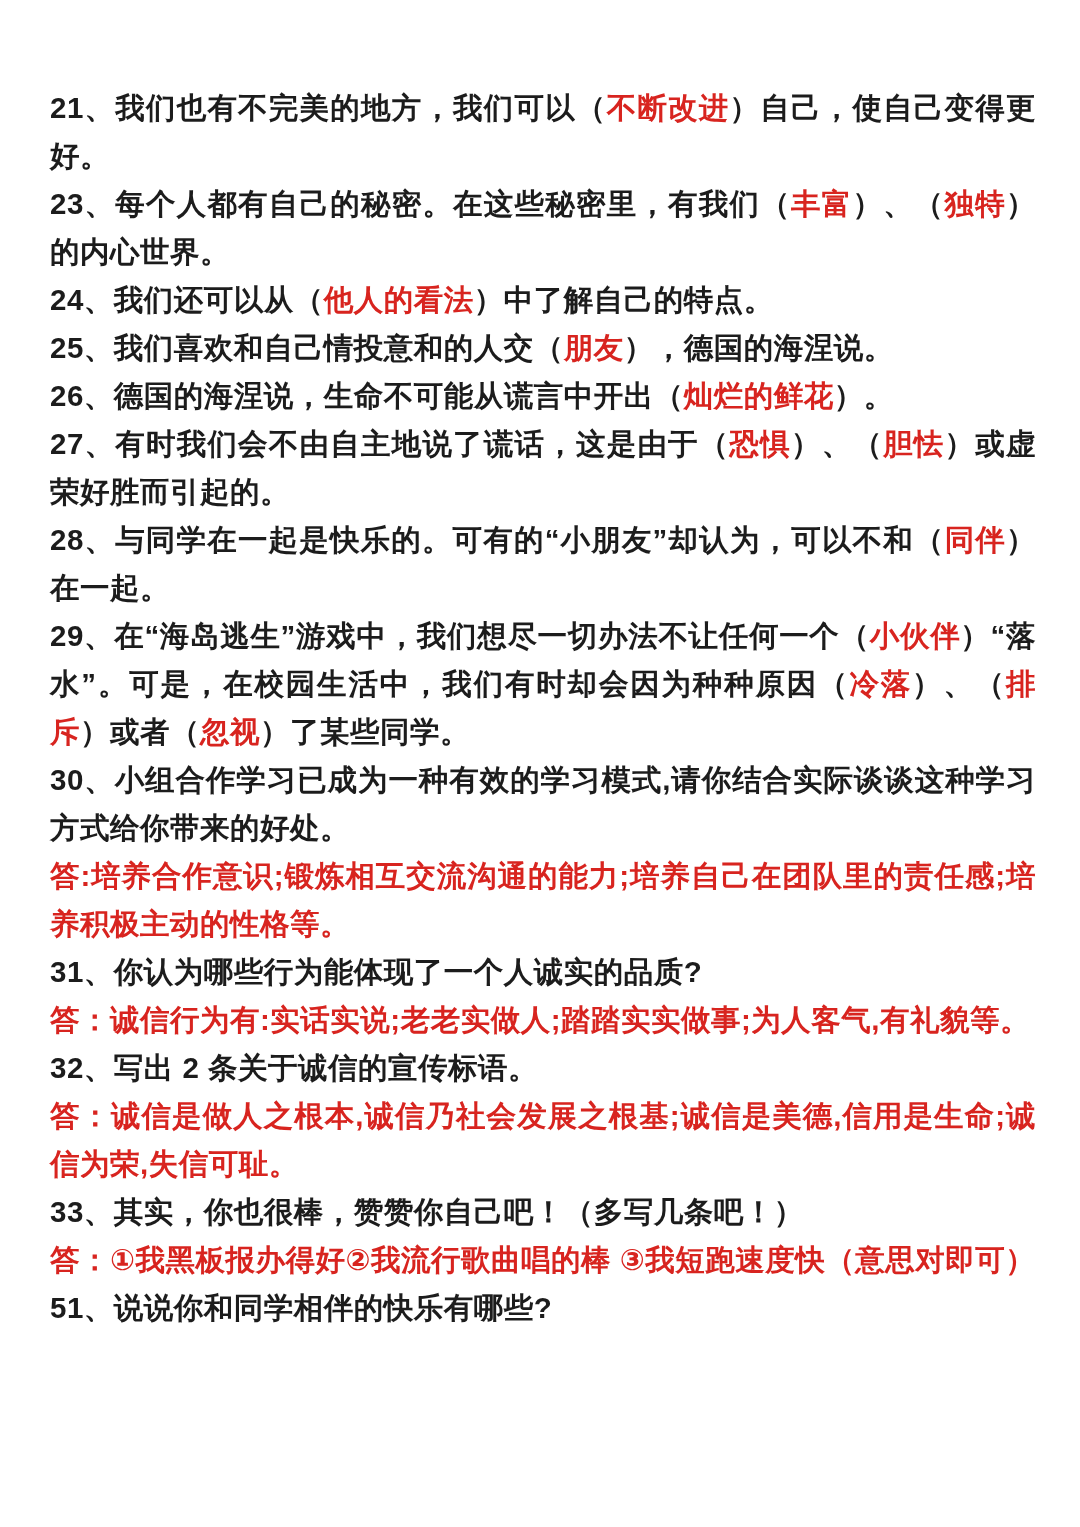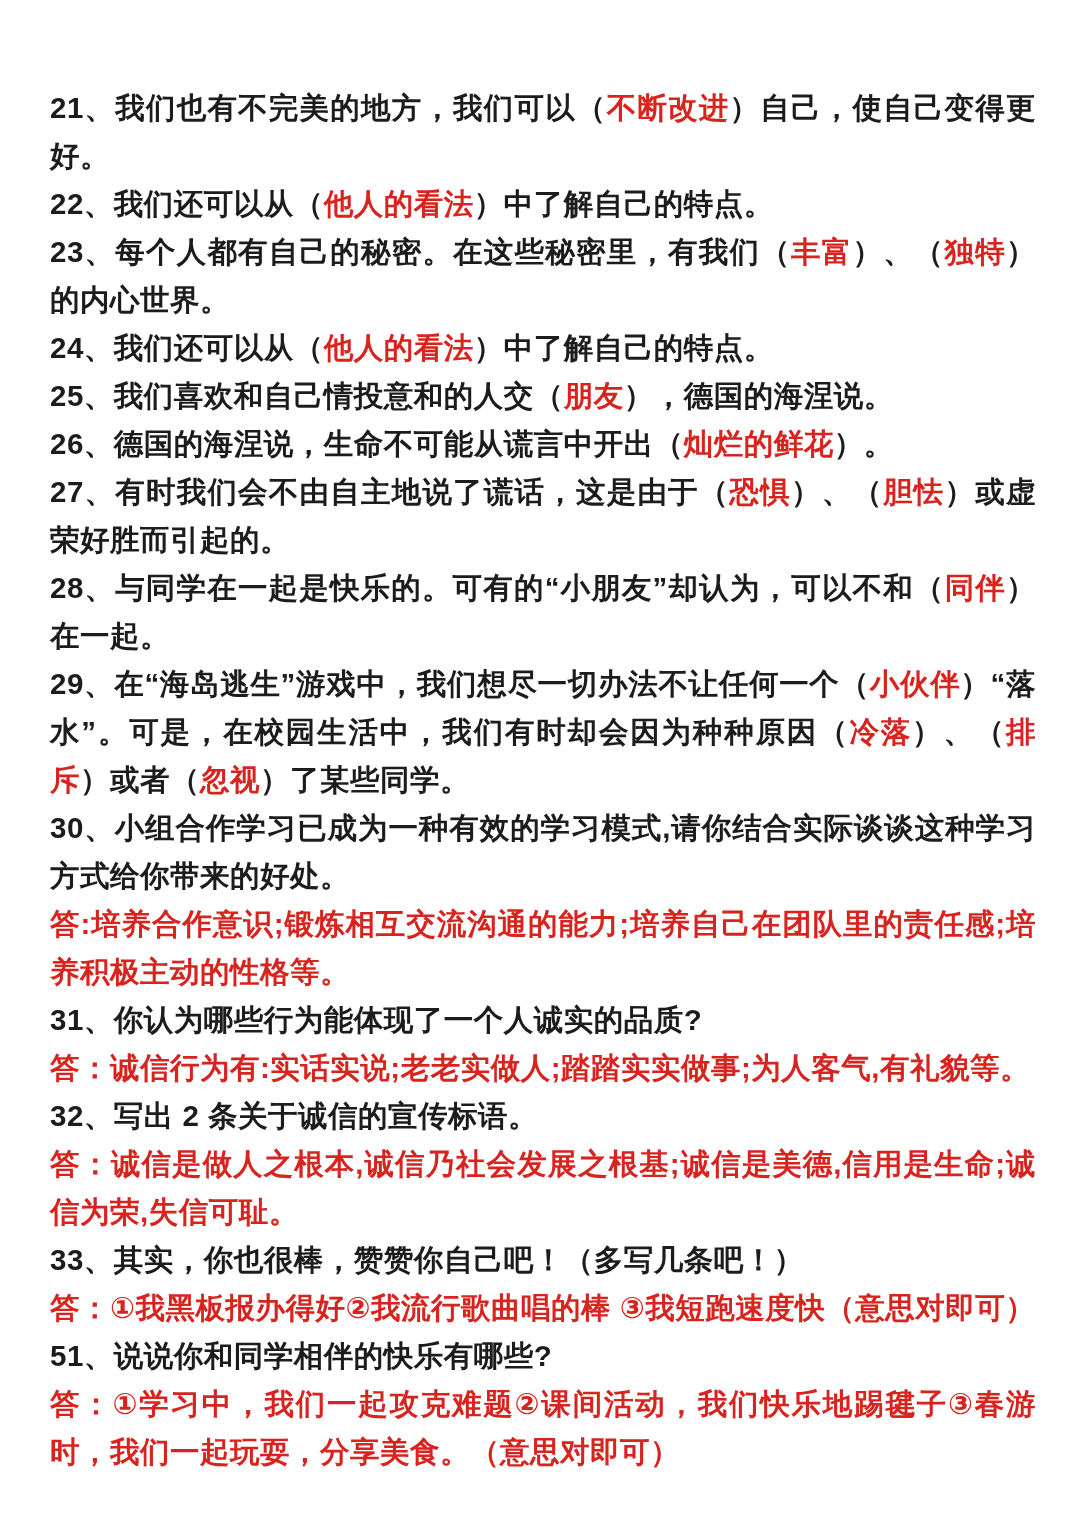"22、我们还可以从（他人的看法）中了解自己的特点。" p.line { html: <p><span>22、我们还可以从（</span><span>他人的看法</span><span>）中了解自己的特点。</span></p> -> none }
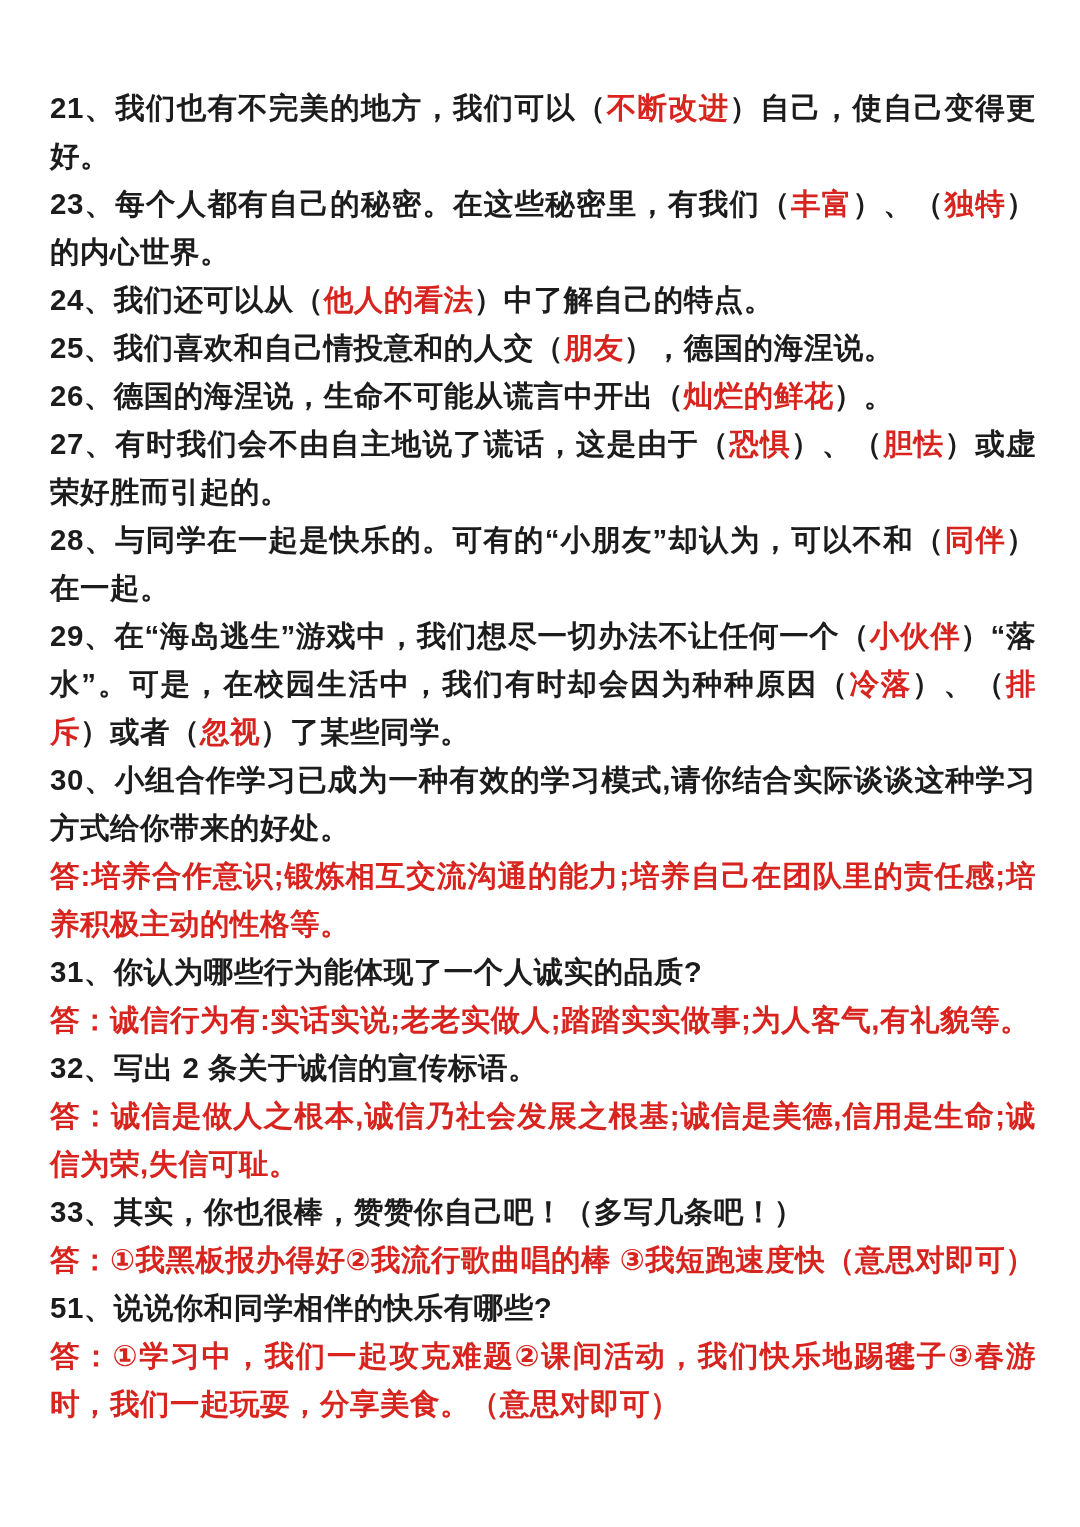"答：①学习中，我们一起攻克难题②课间活动，我们快乐地踢毽子③春游时，我们一起玩耍" p.line { html: <p><span>答：①学习中，我们一起攻克难题②课间活动，我们快乐地踢毽子③春游时，我们一起玩耍，分享美食。（意思对即可）</span></p> -> none }
